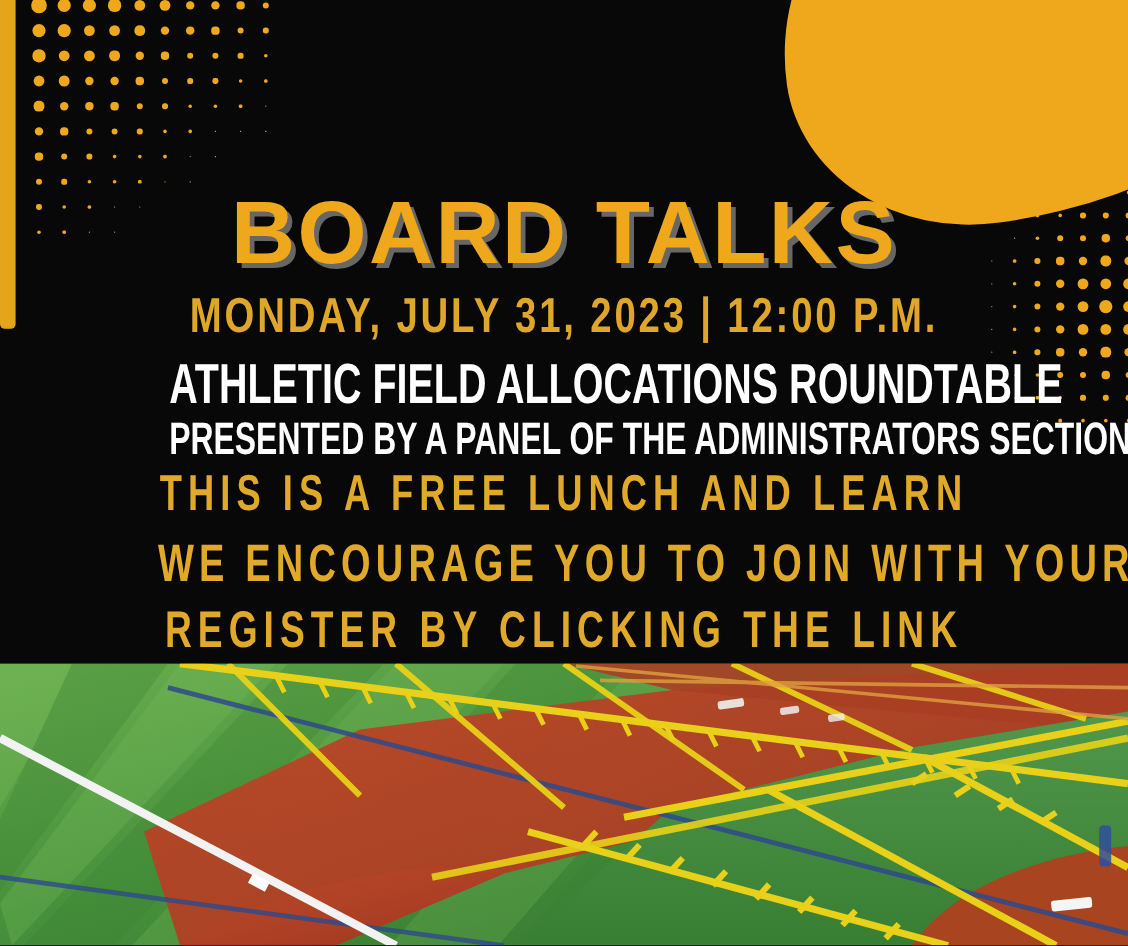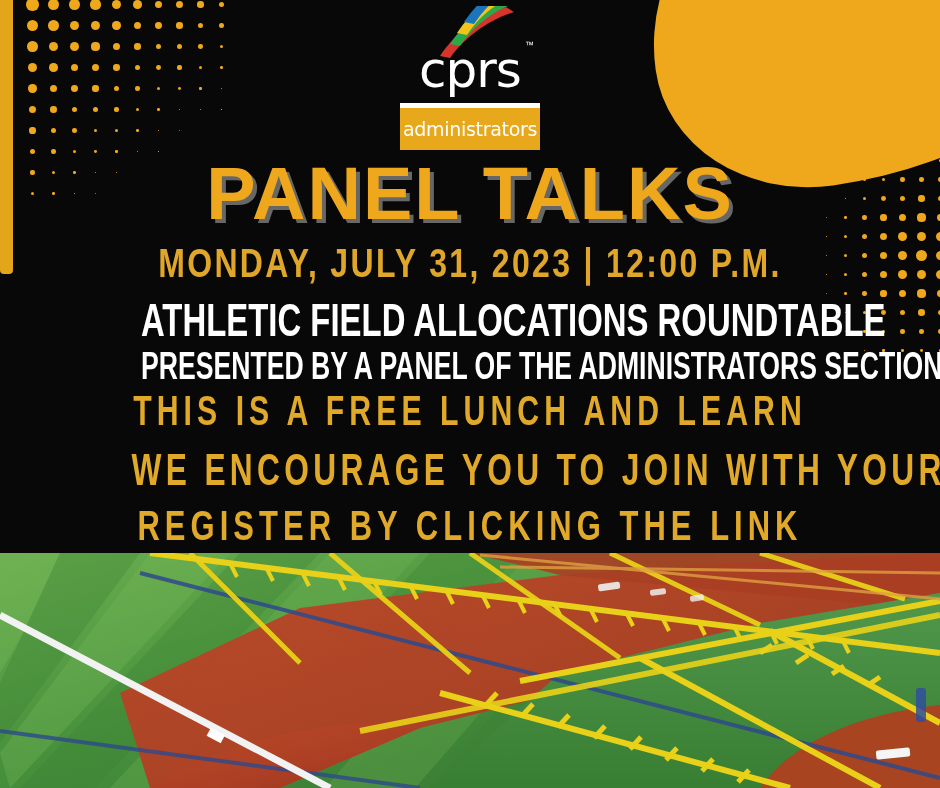"cprs" div.logo { html: <div> <svg> <path></path> <path></path> <path></path> <path></path> </svg> <div>cprs</div> <div>™</div> <div></div> <div> <div>administrators</div> </div> </div> -> none }
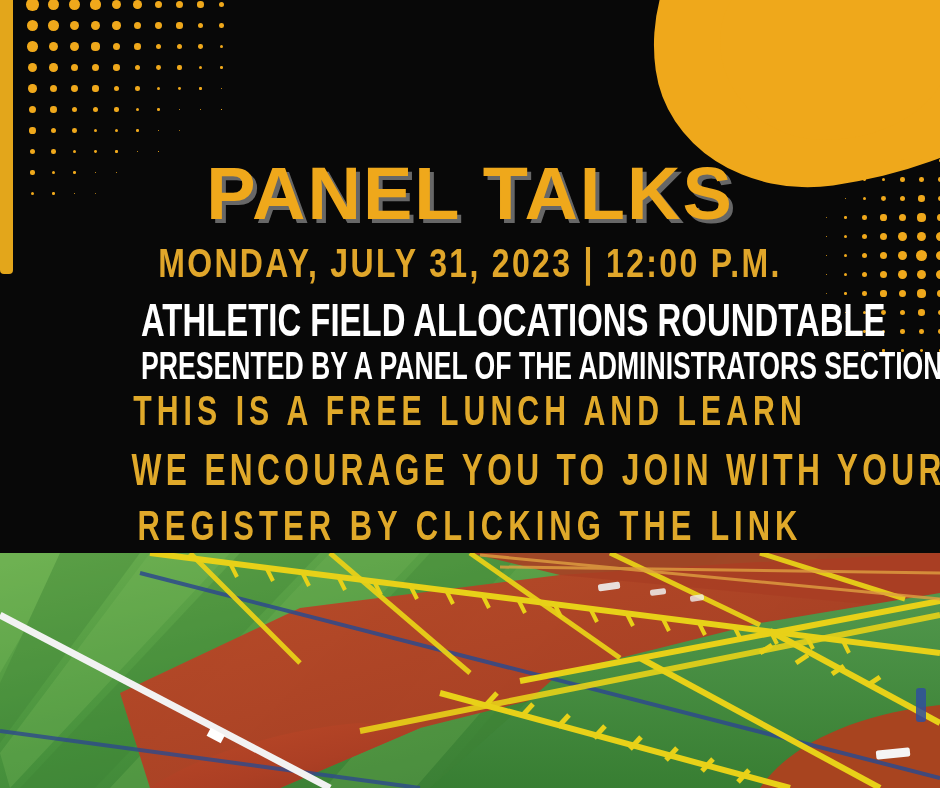"PANEL TALKS" div.title { text: PANEL -> BOARD }
